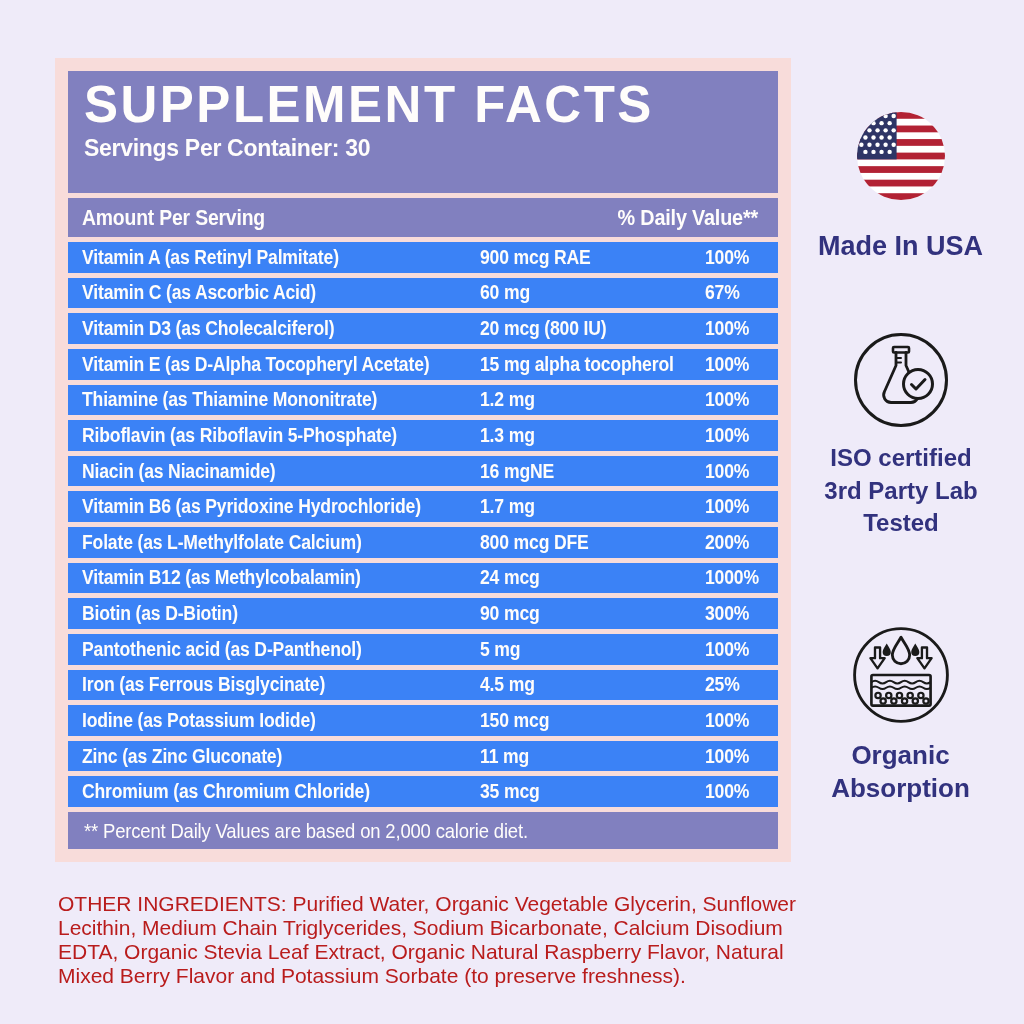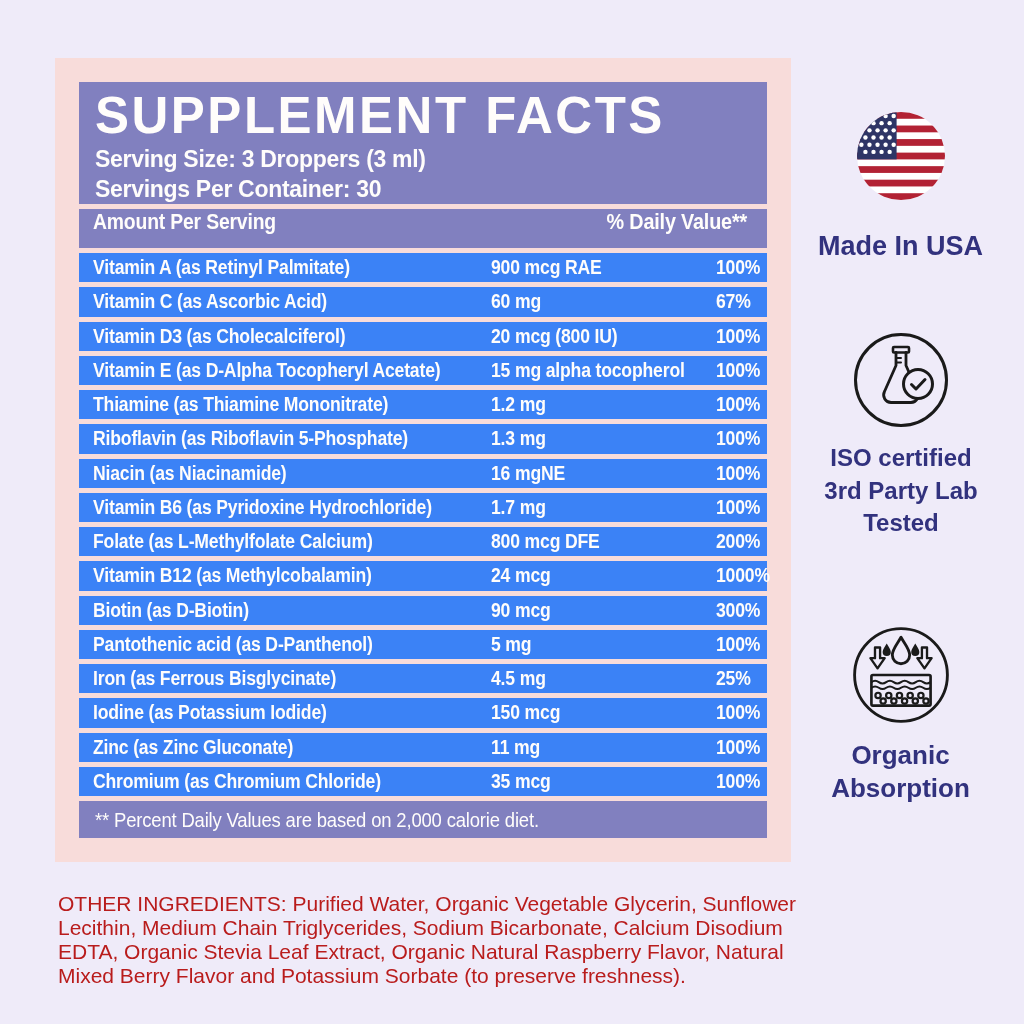"SUPPLEMENT FACTS" .panel { padding: 24px -> 13px }
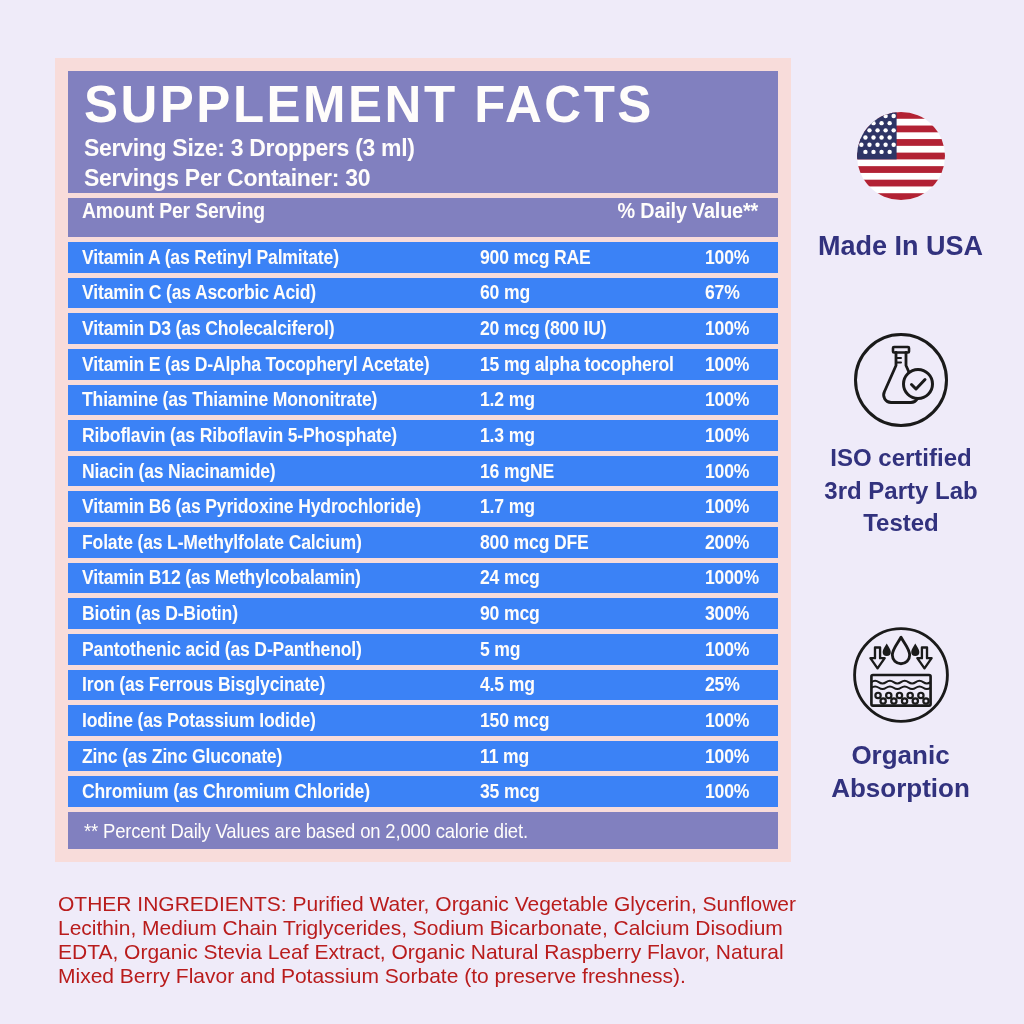"Serving Size: 3 Droppers (3" div.serving-line { html: <div>Serving Size: 3 Droppers (3 ml)</div> -> none }
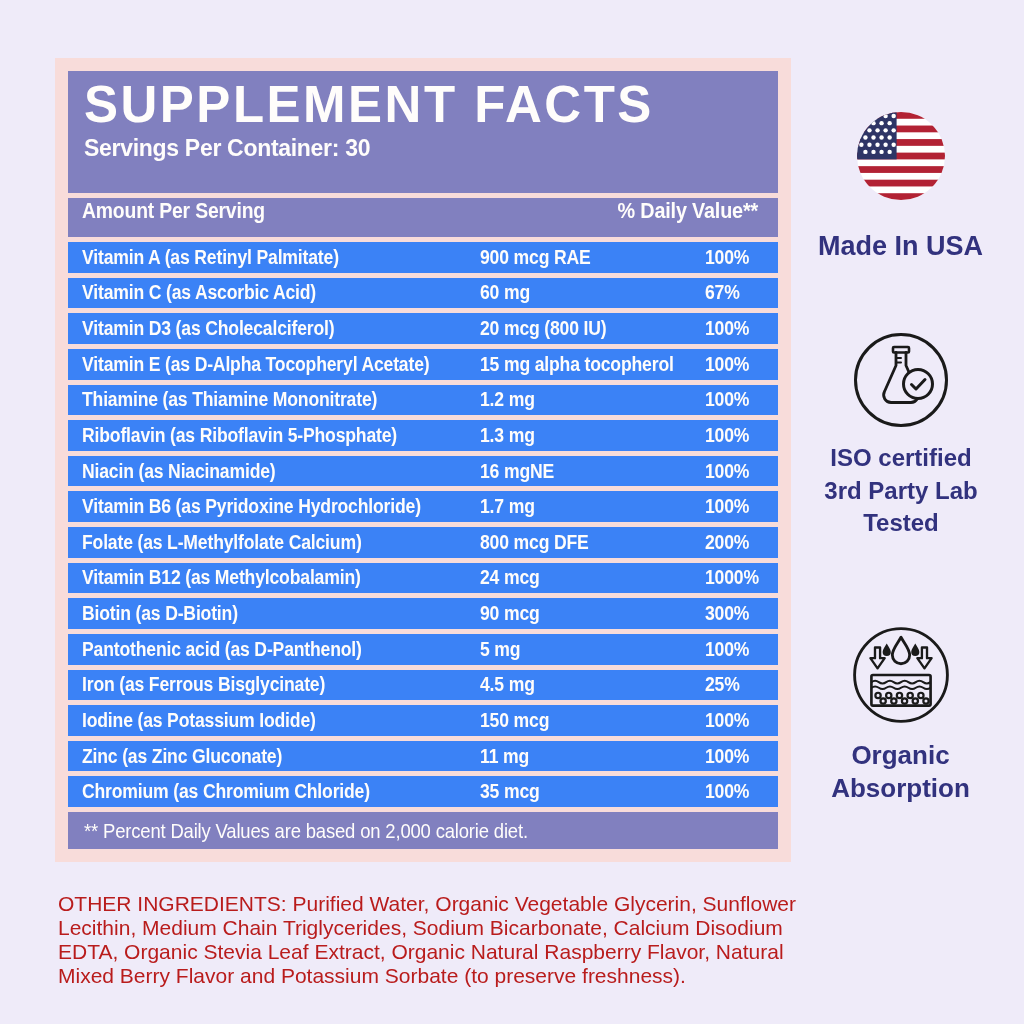"Amount Per Serving" .colhead { align-items: flex-start -> center }
